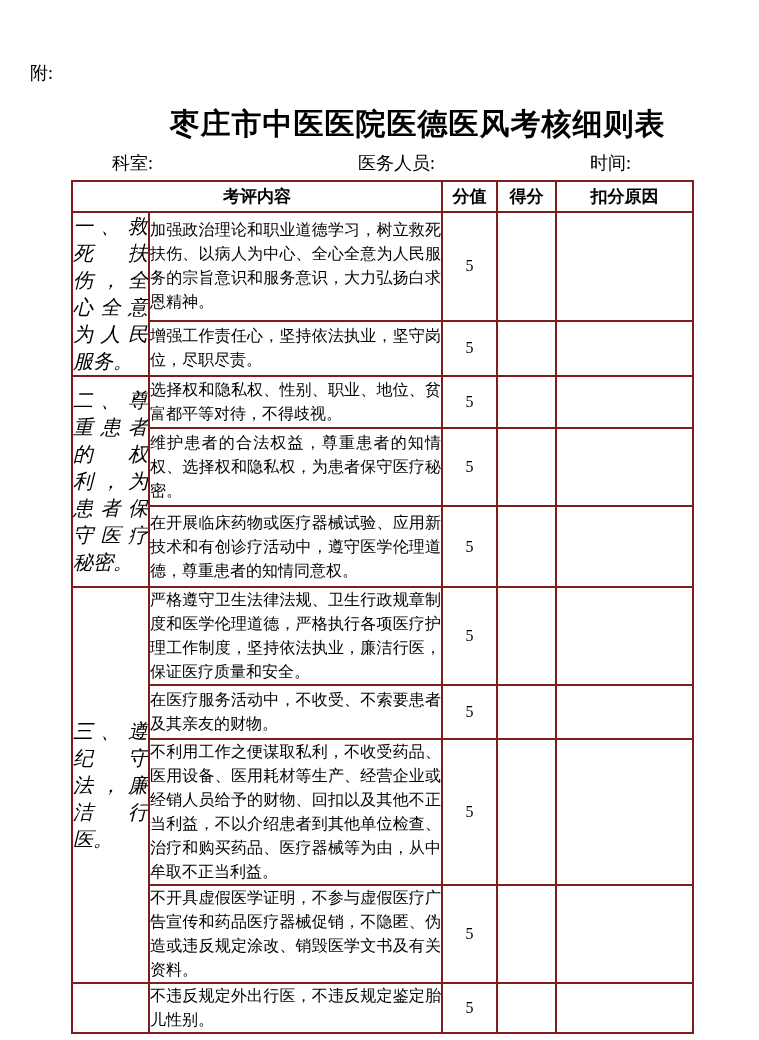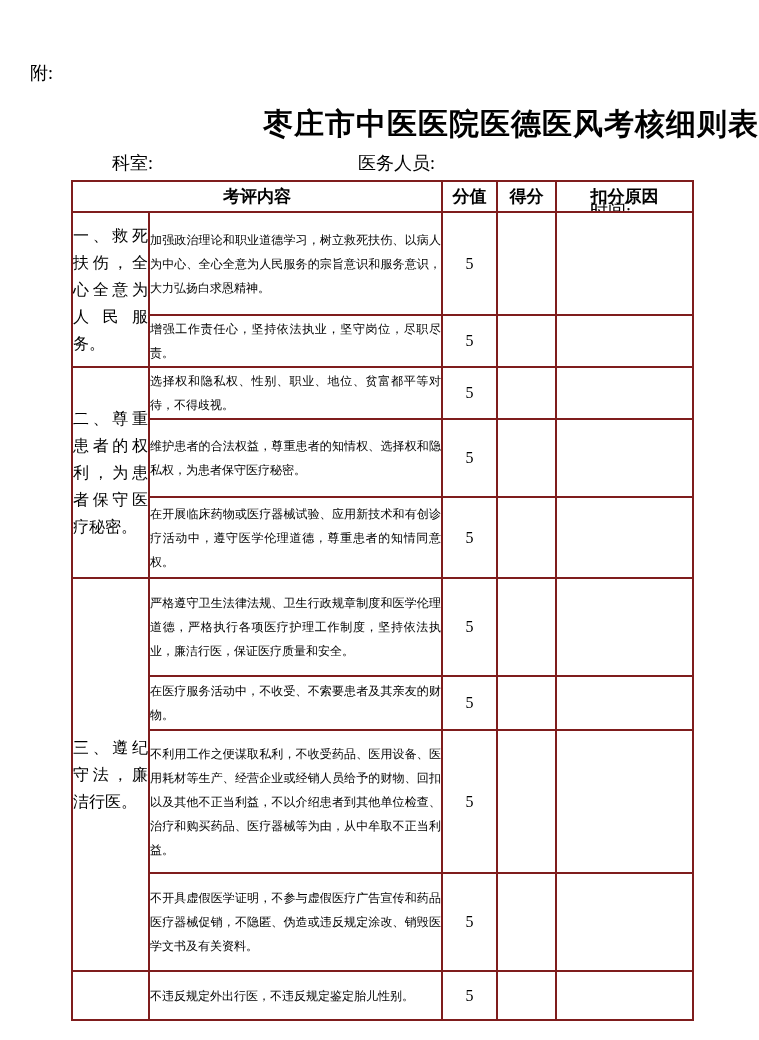"枣庄市中医医院医德医风考核细则表" .doc-title { text-align: right -> center }
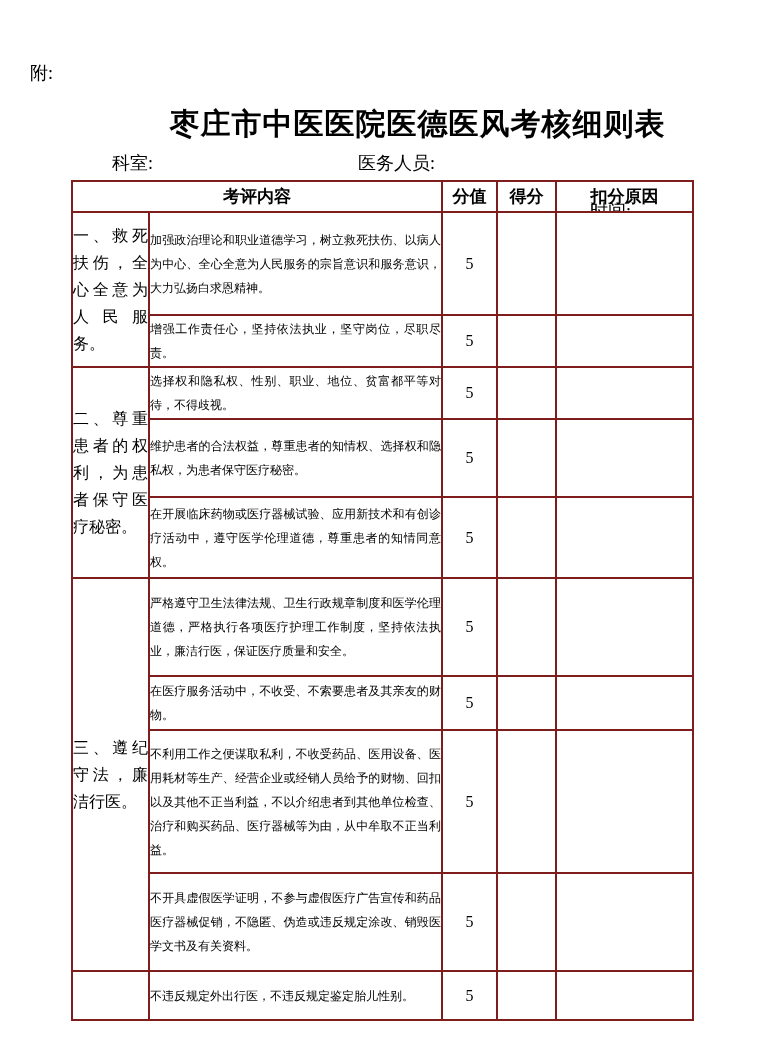"时间:" .meta-time { margin-top: 48px -> none }
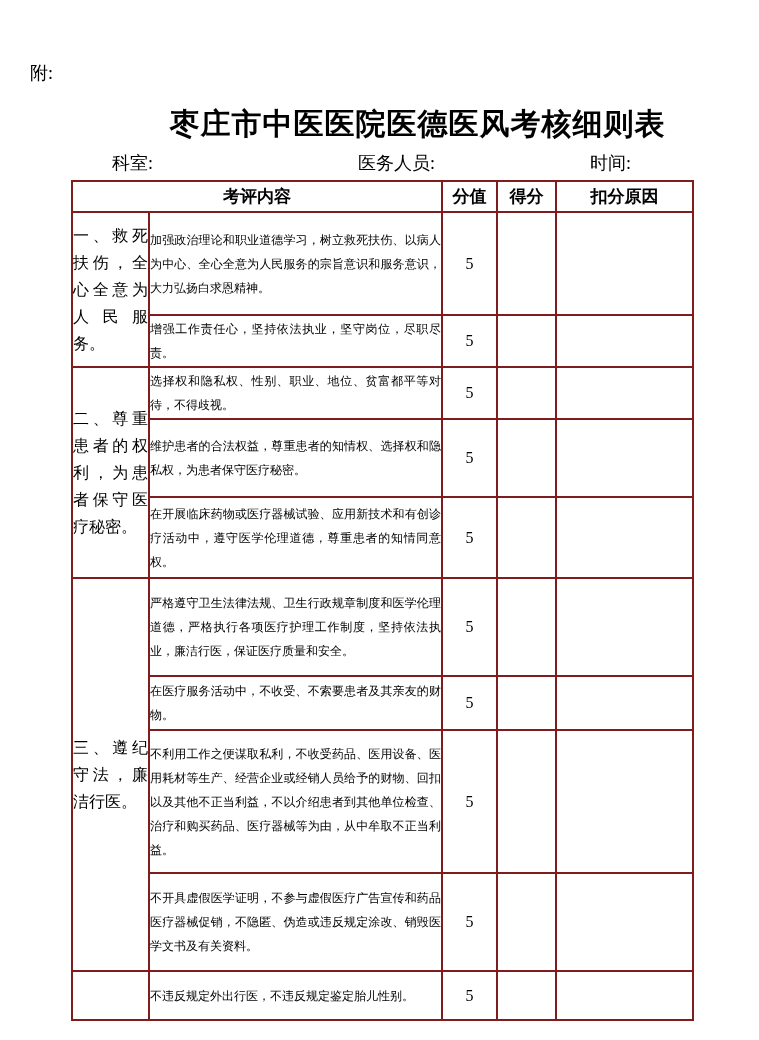"一、救死扶伤，全心全意为人民服务。" td.section { font-size: 16px -> 20px; font-style: none -> italic }
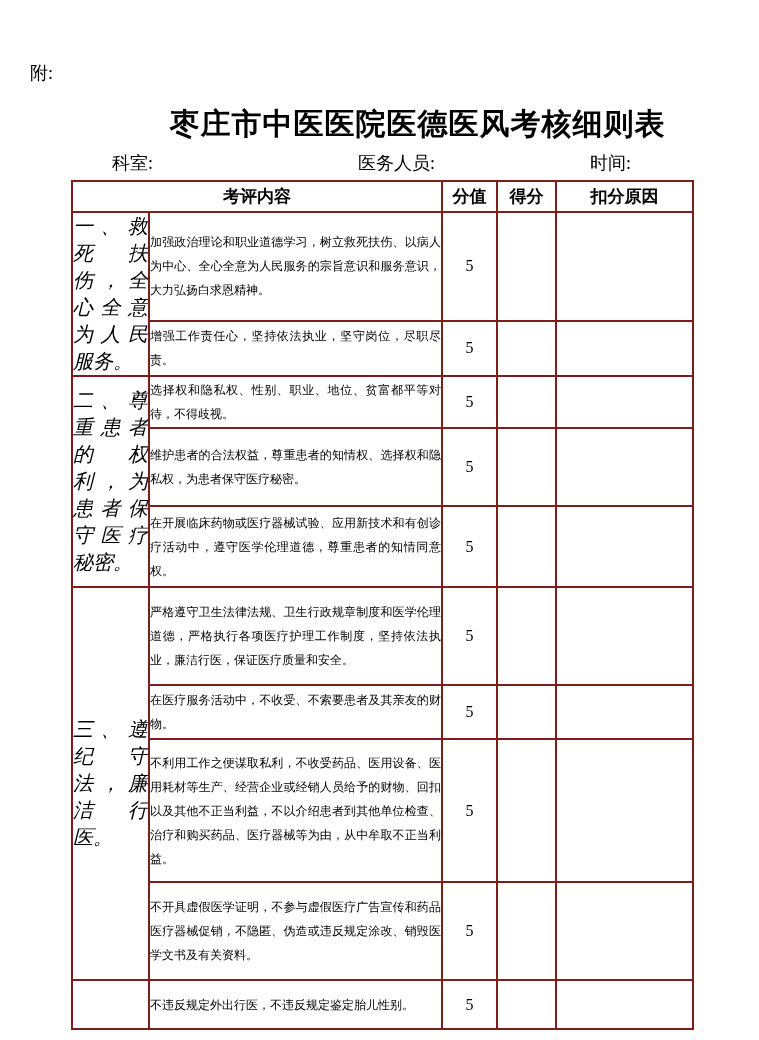"加强政治理论和职业道德学习，树立救死扶伤、以病人为中心、全心全意为人民服务的宗旨" td.criteria { font-size: 12px -> 16px }
